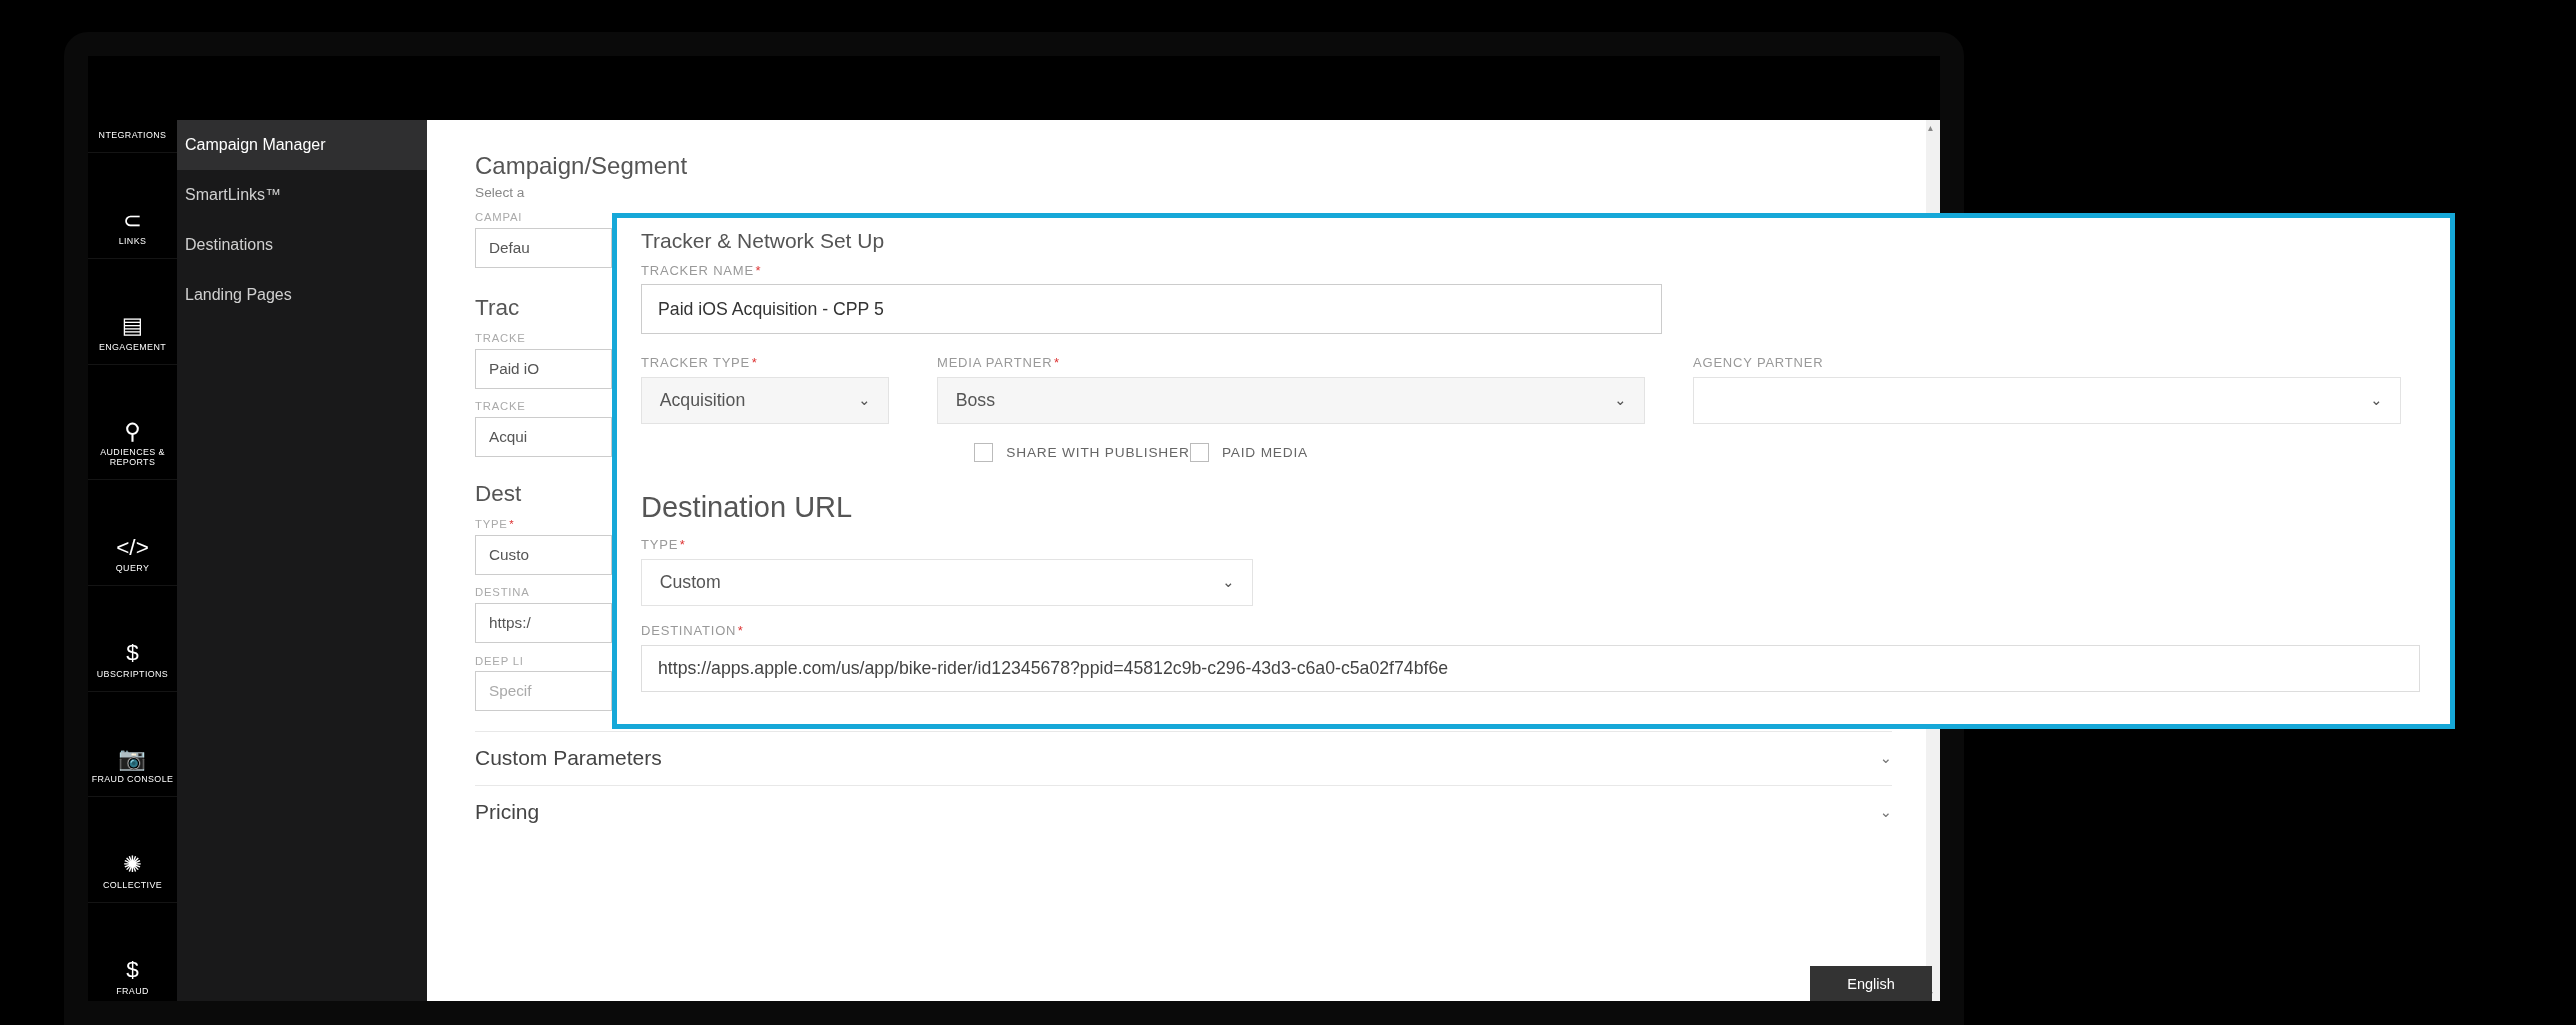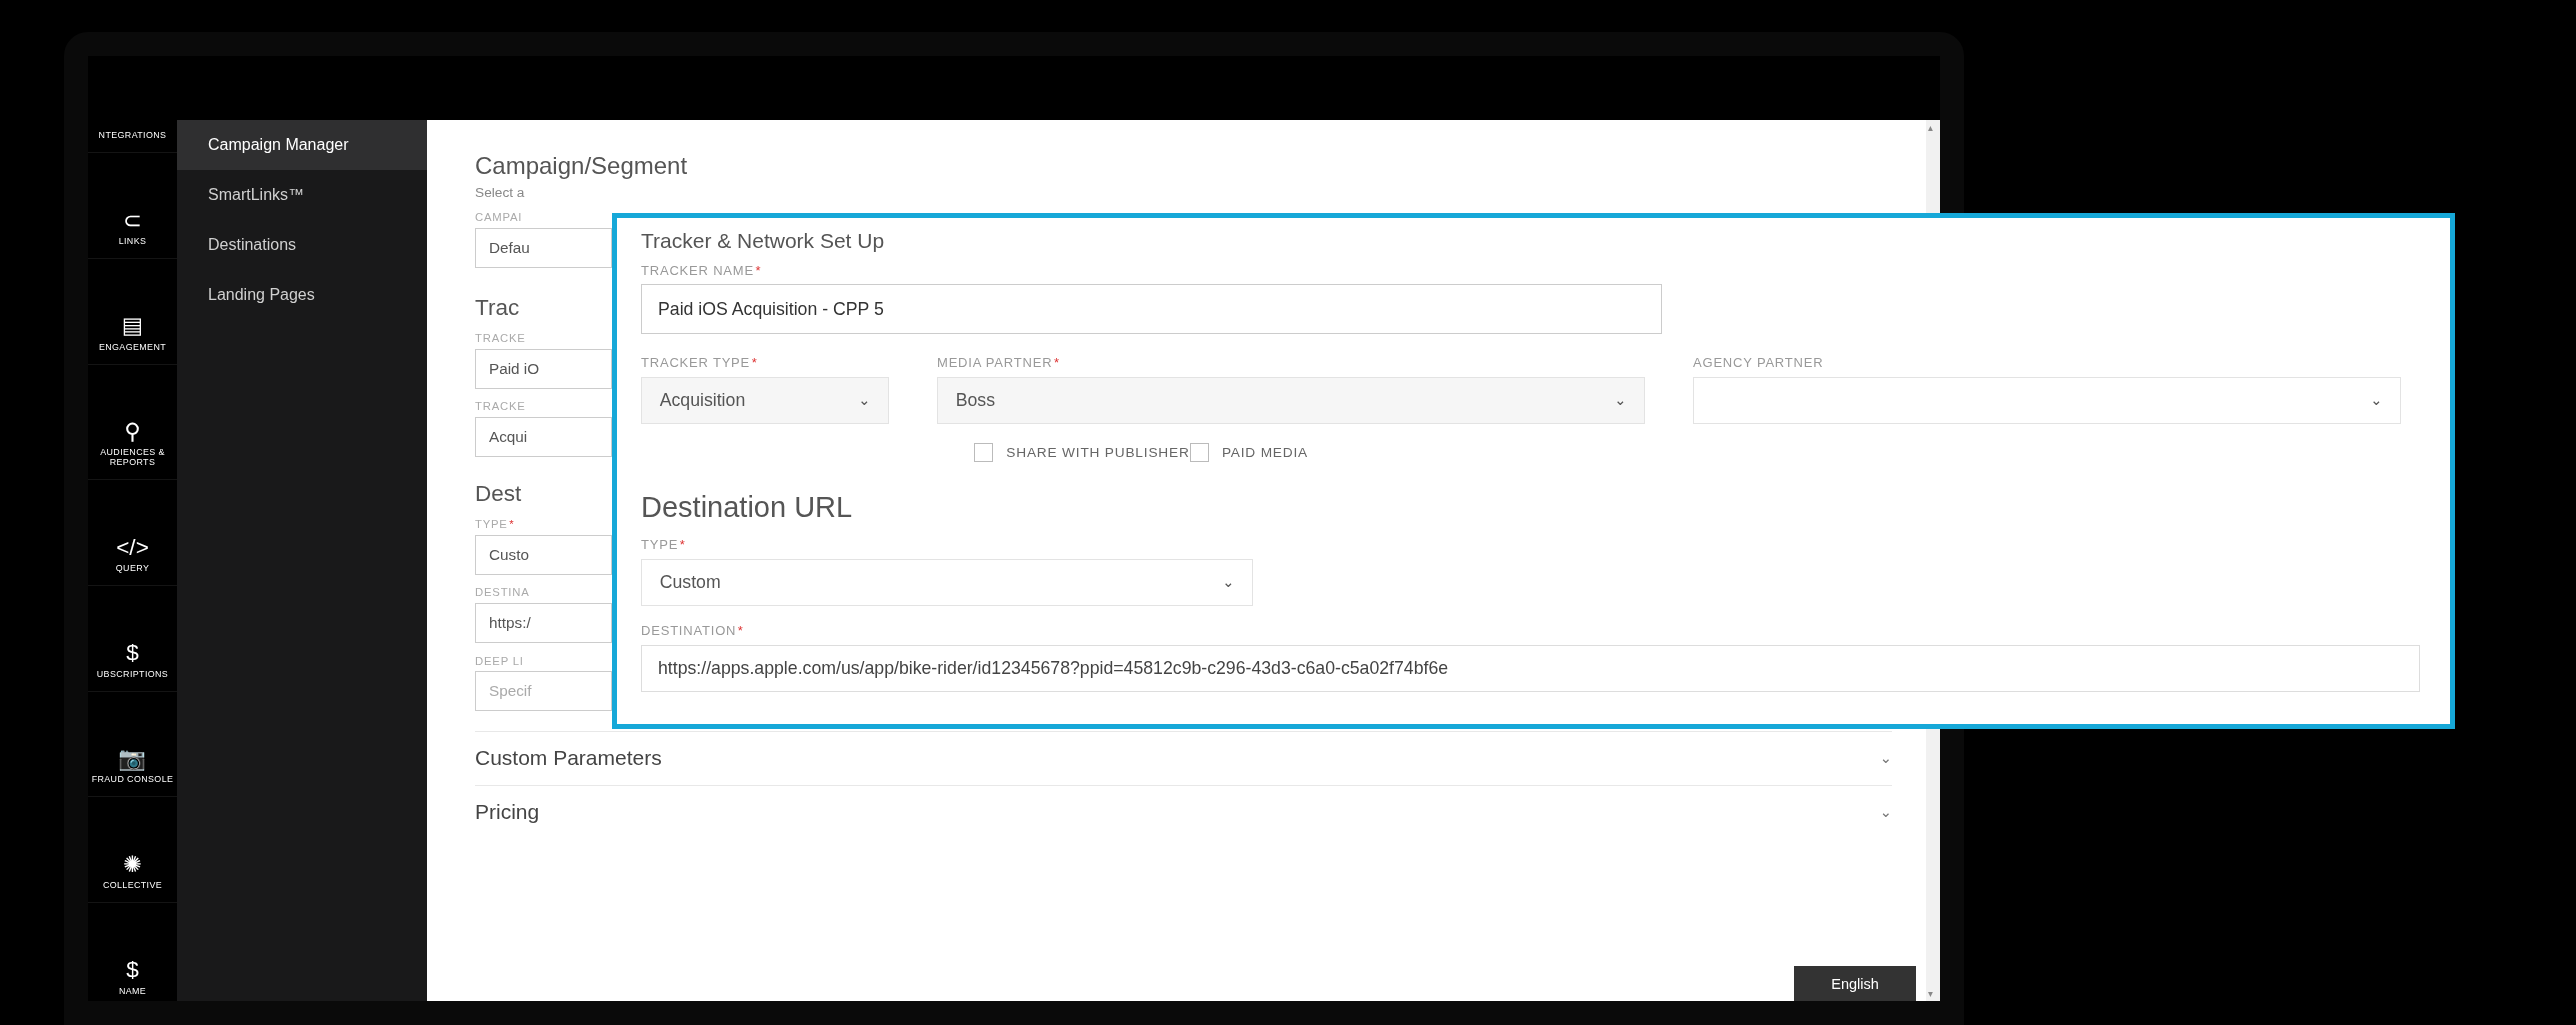"Campaign Manager" .subnav-item { padding: 16px 31px -> 16px 8px }
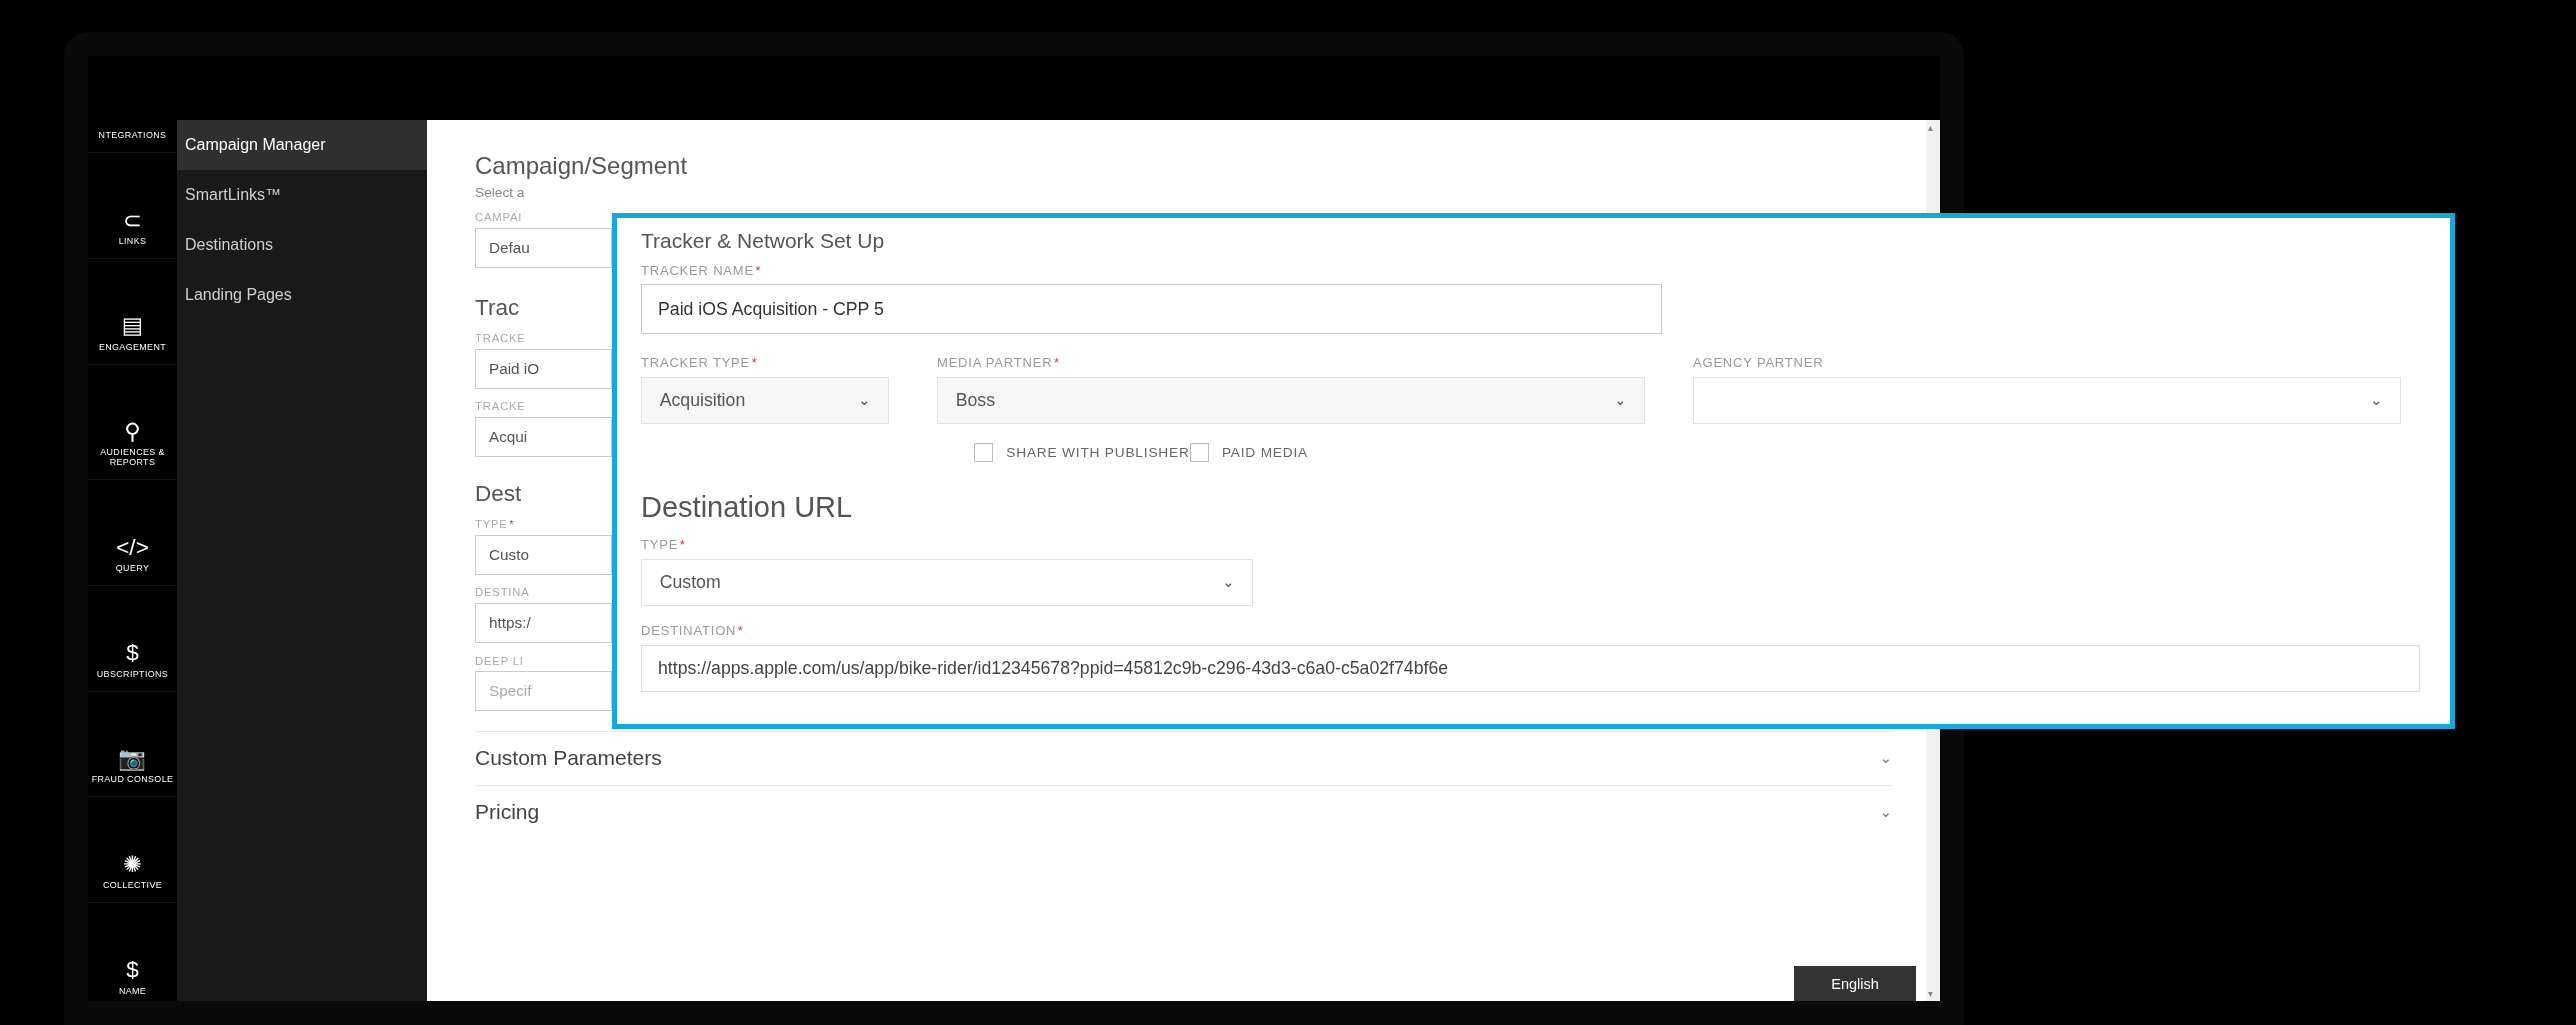"NAME" span.lbl { text: NAME -> FRAUD }
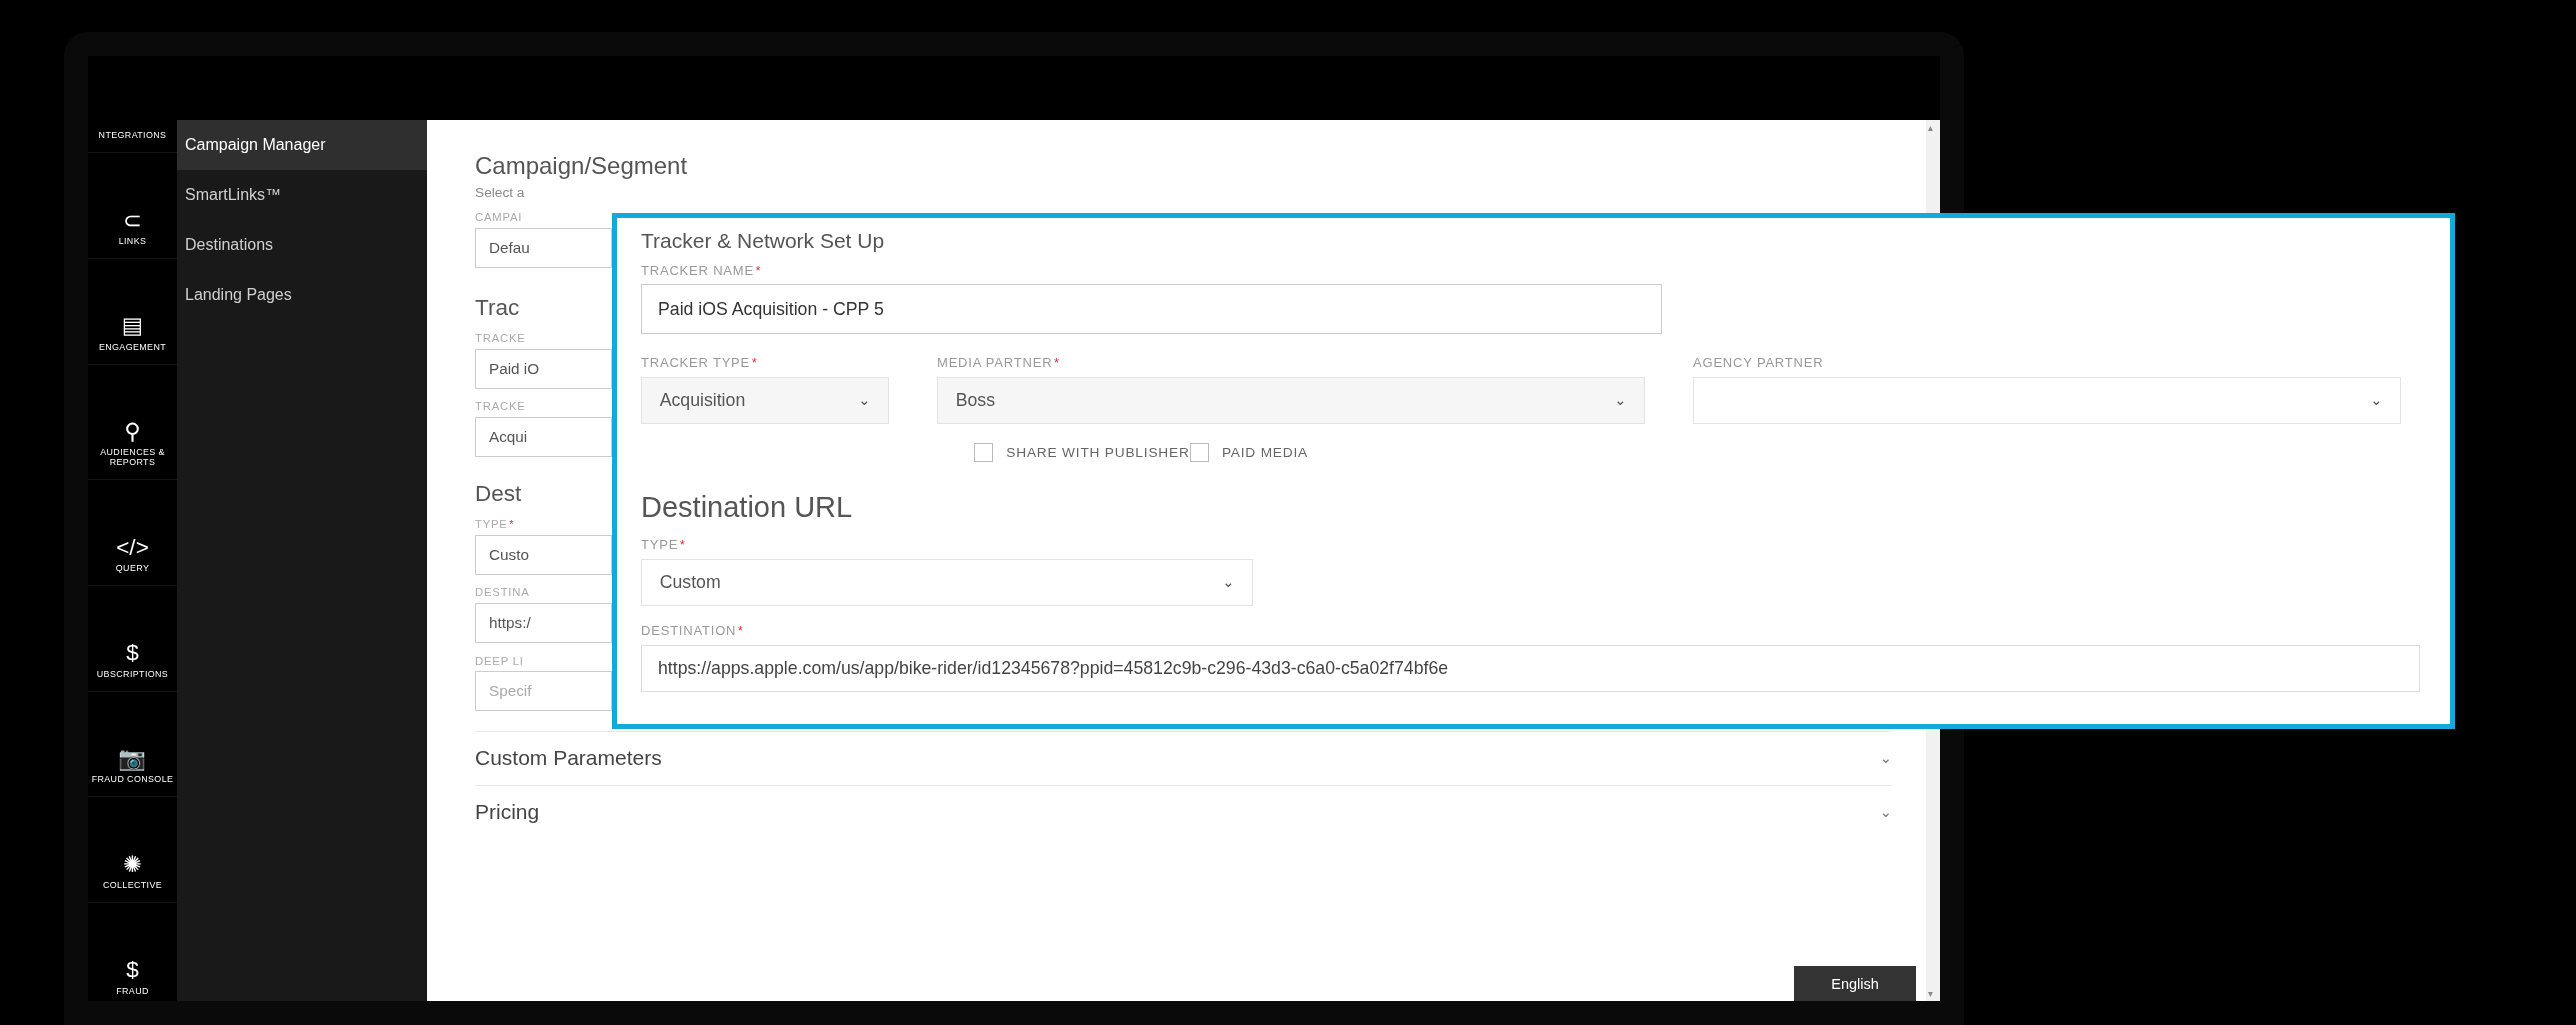"English" .main .lang-chip { right: 24px -> 8px }
